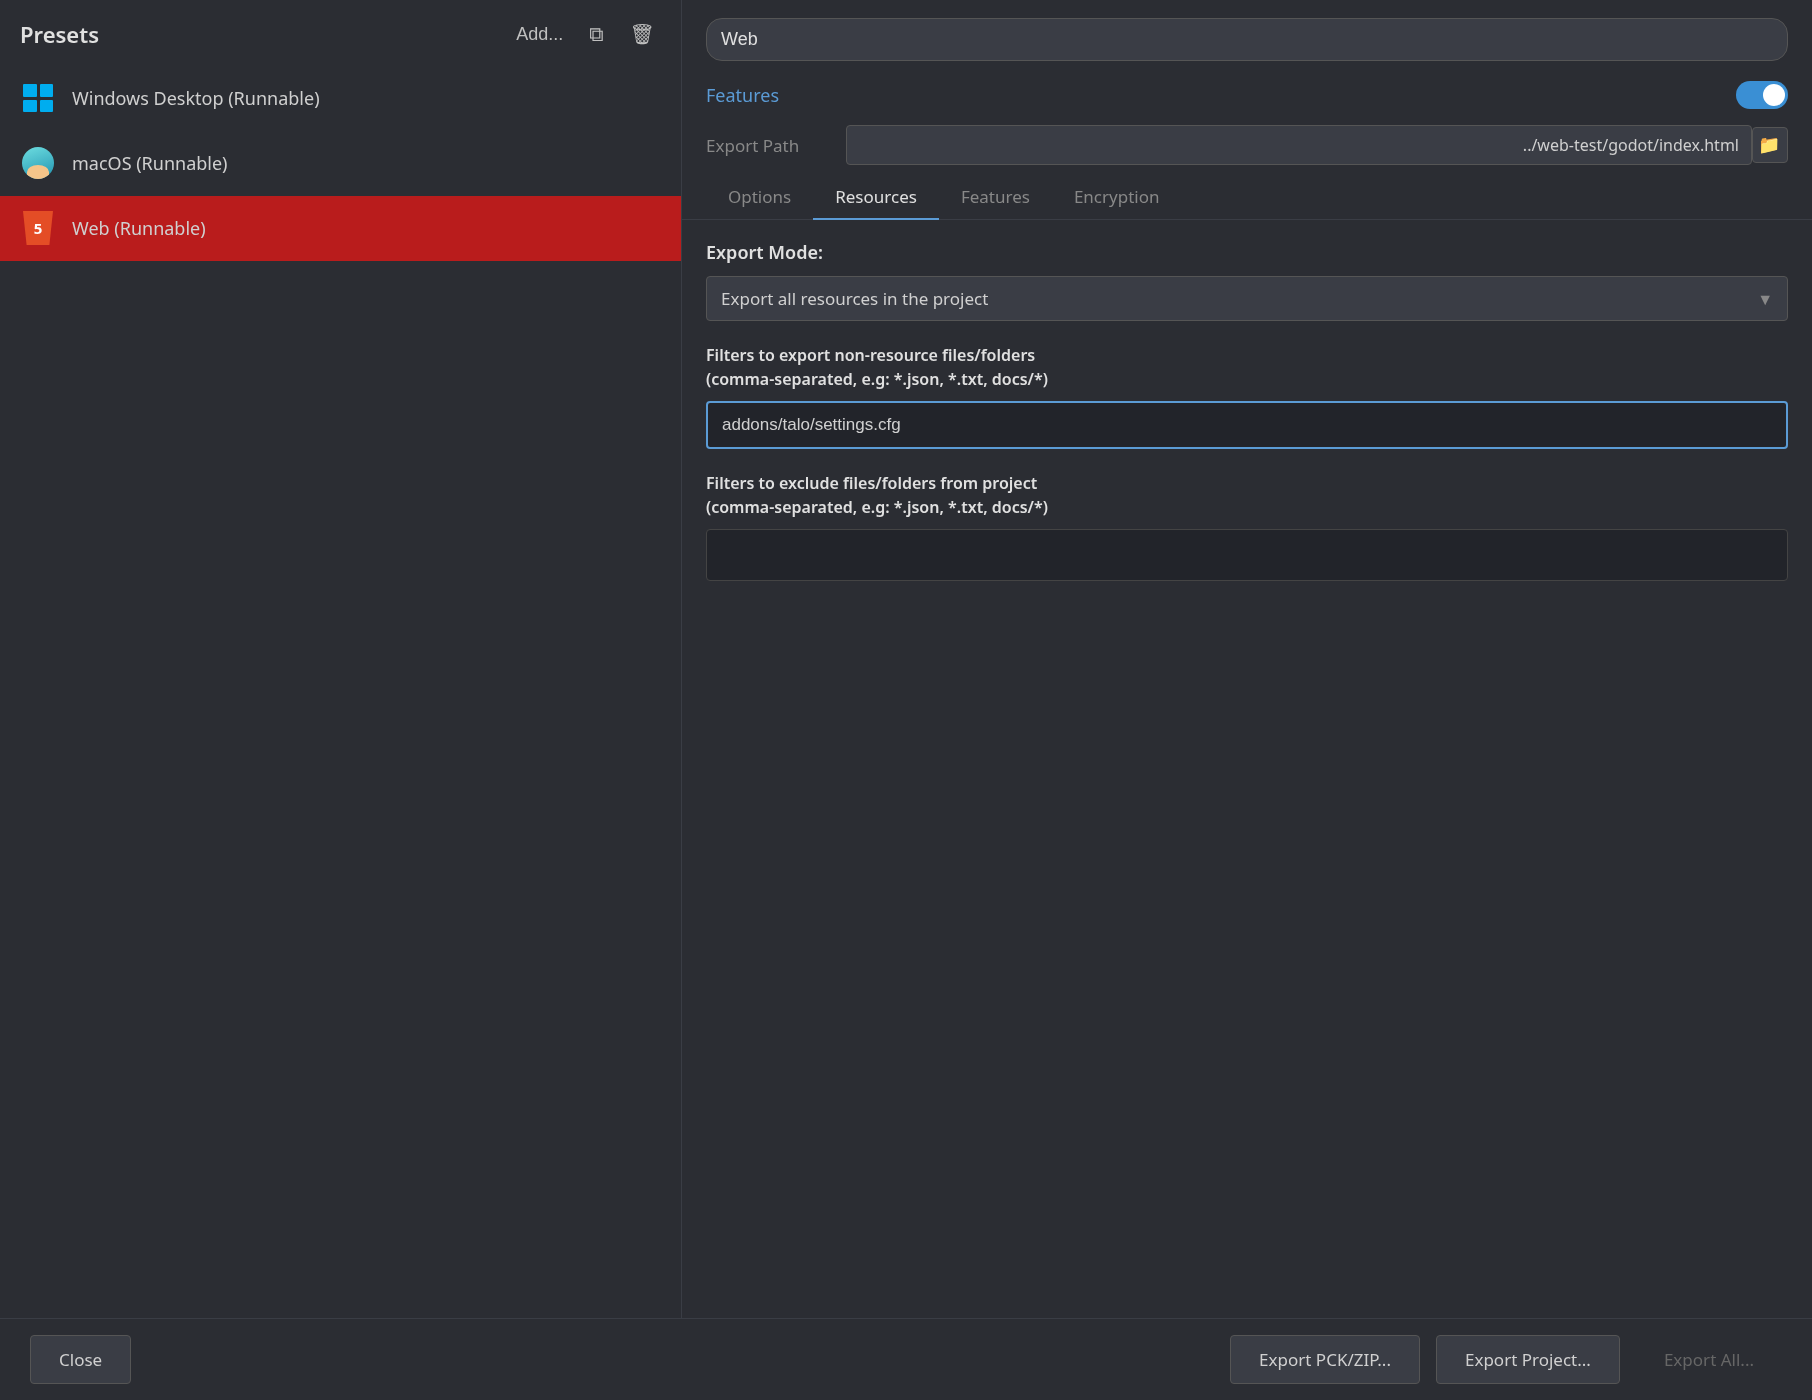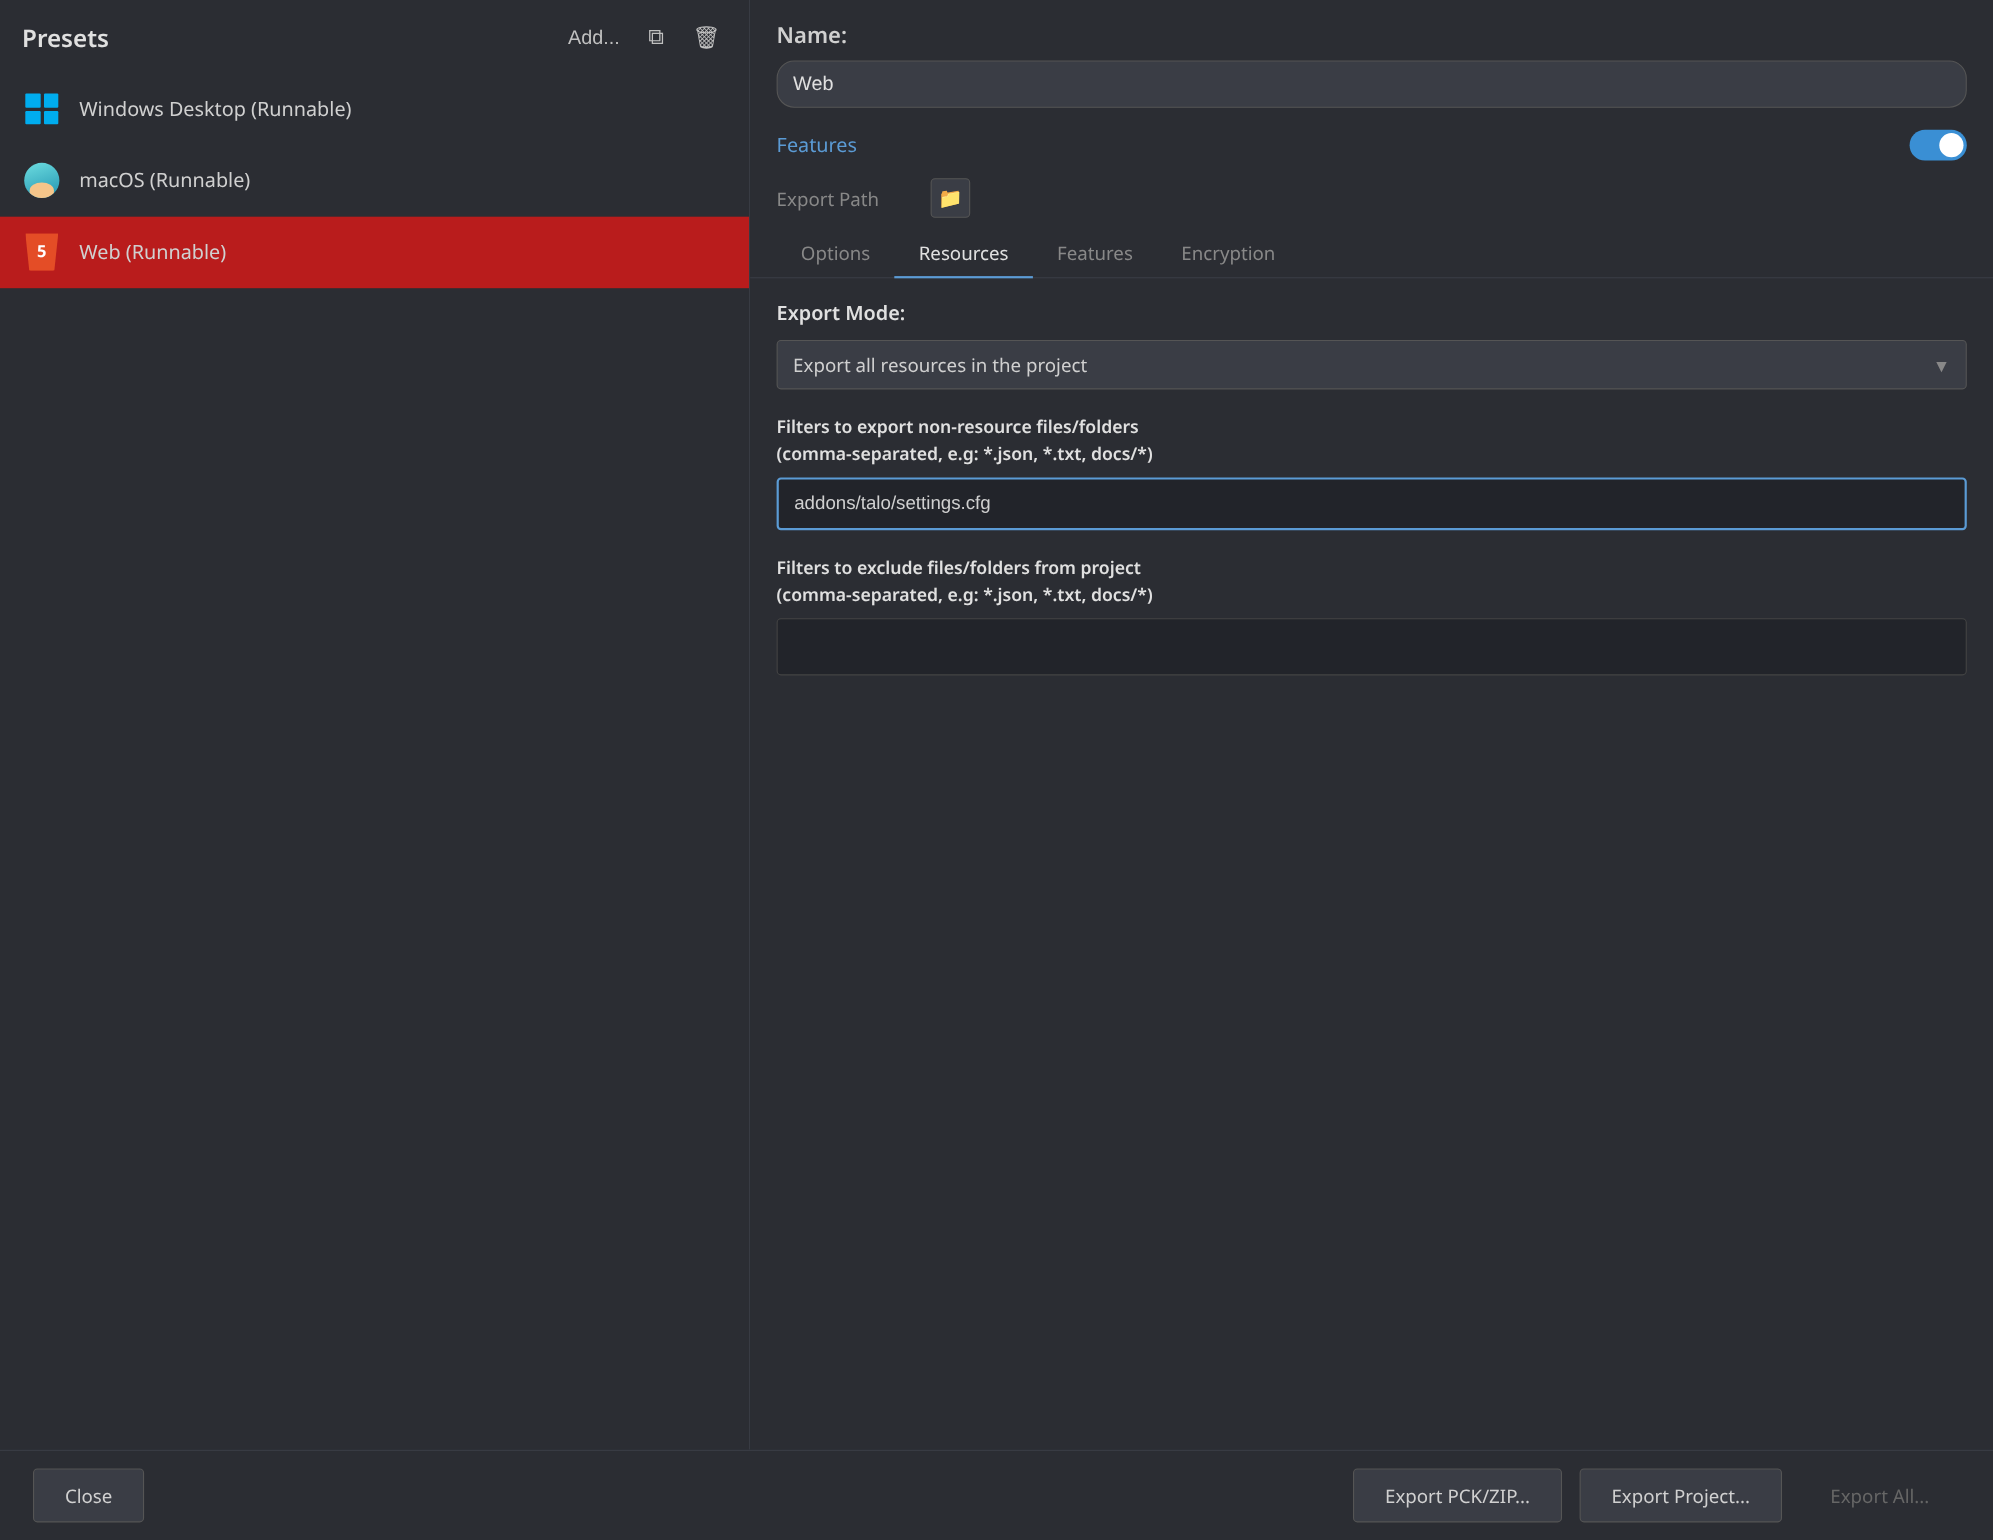"Name:" div.name-label { html: <div>Name:</div> -> none }
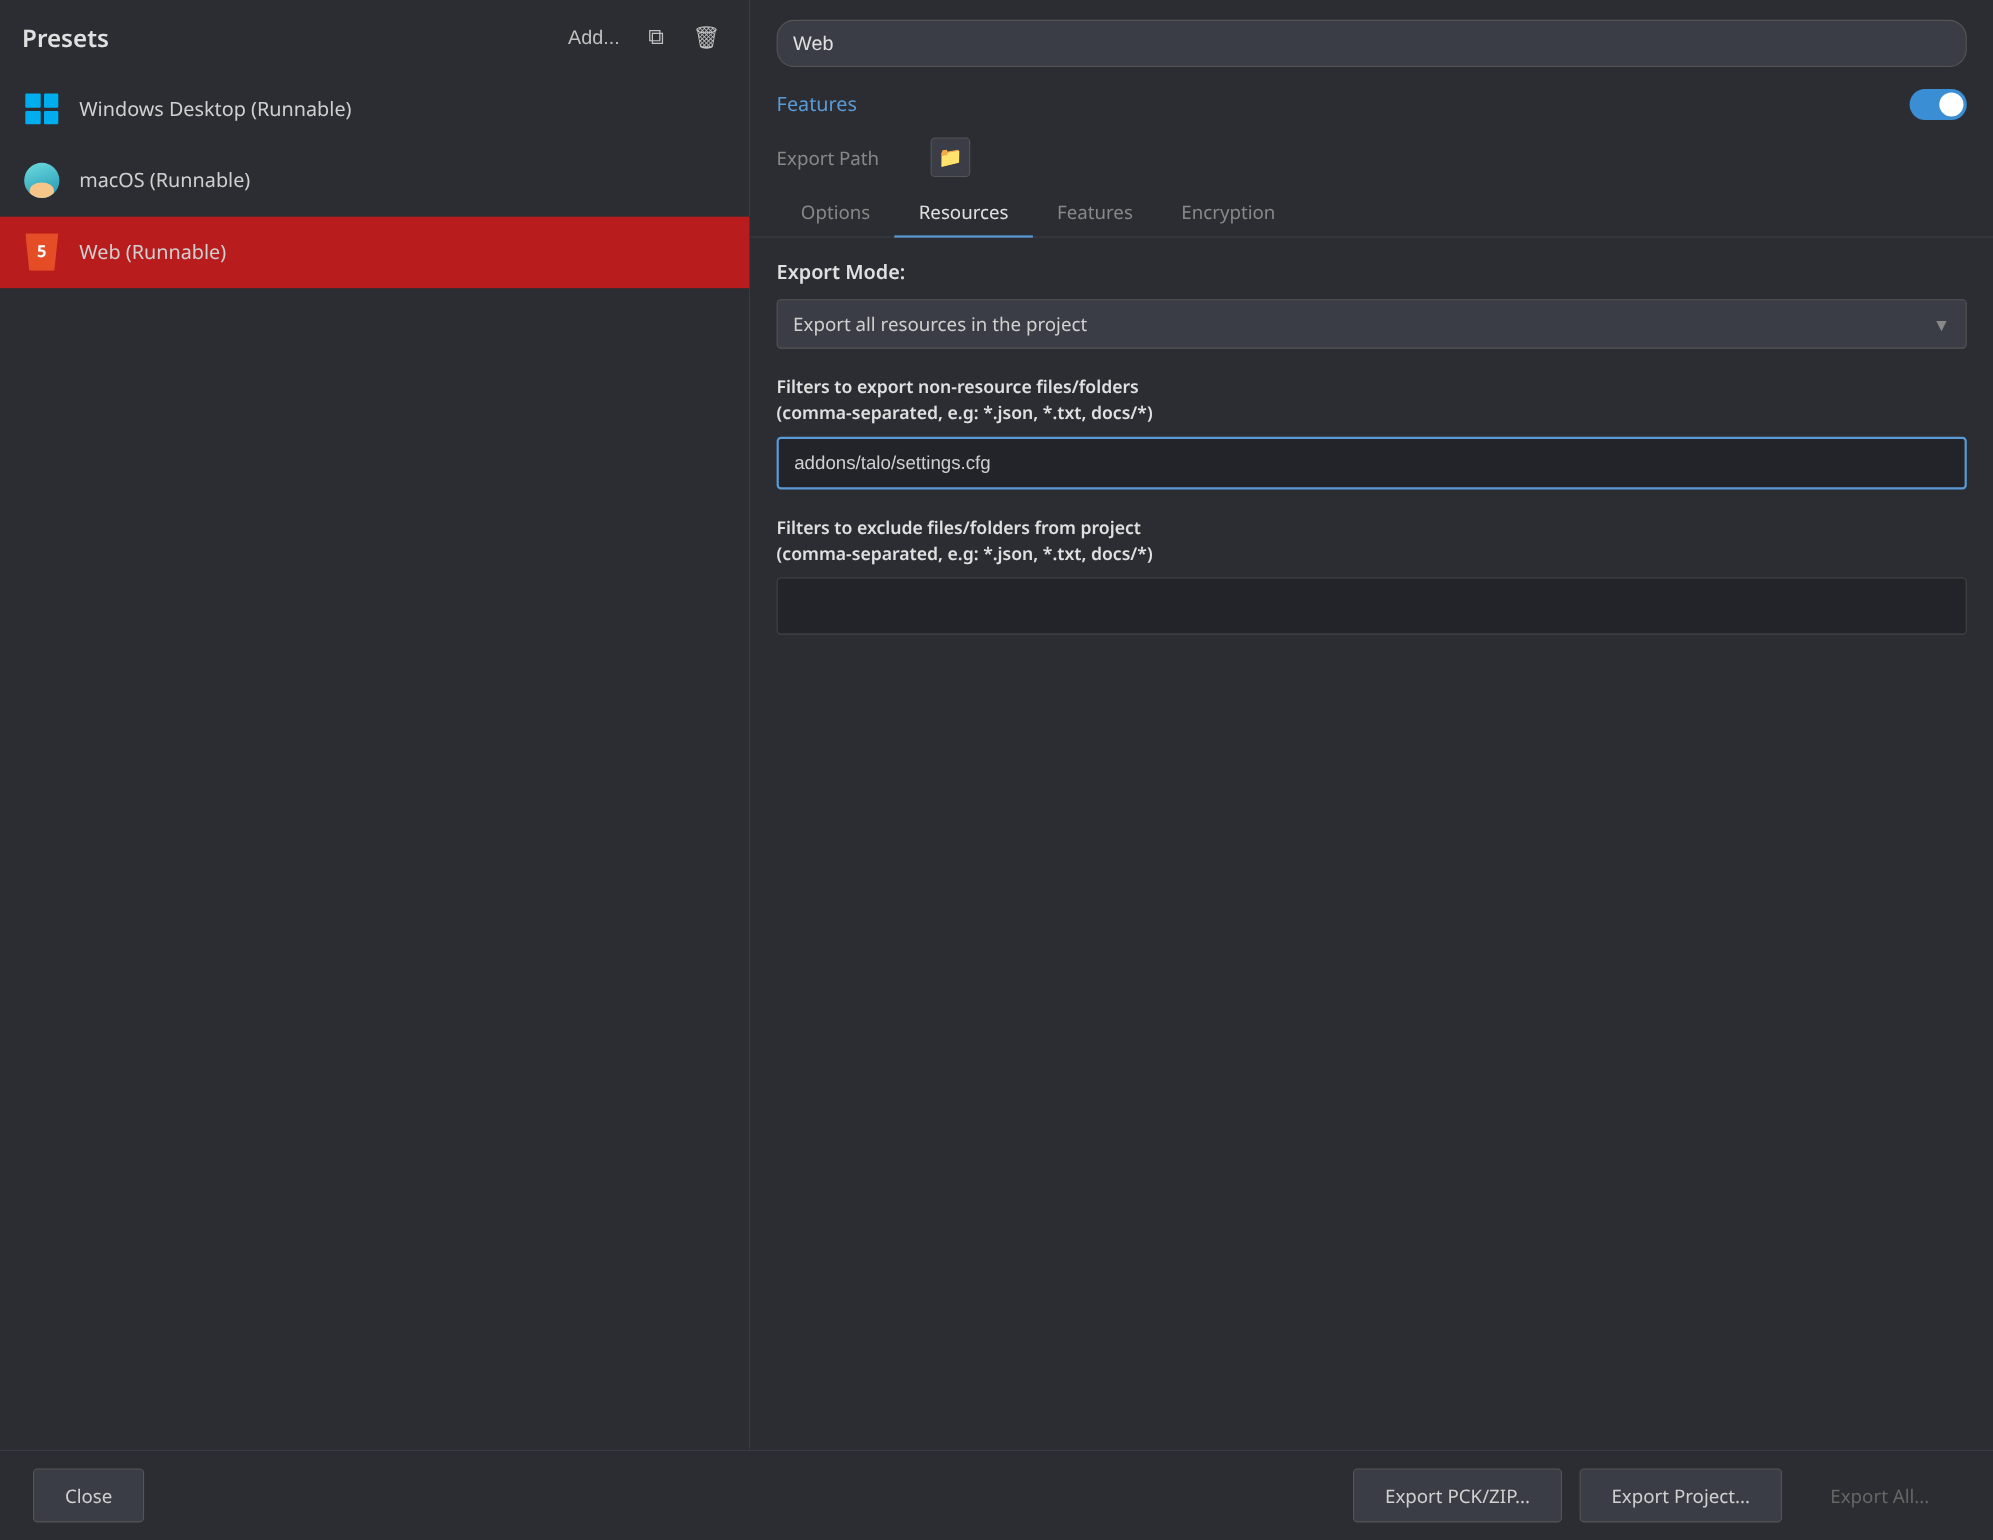"../web-test/godot/index.html" div.export-path-value { html: none -> <div>../web-test/godot/index.html</div> }
